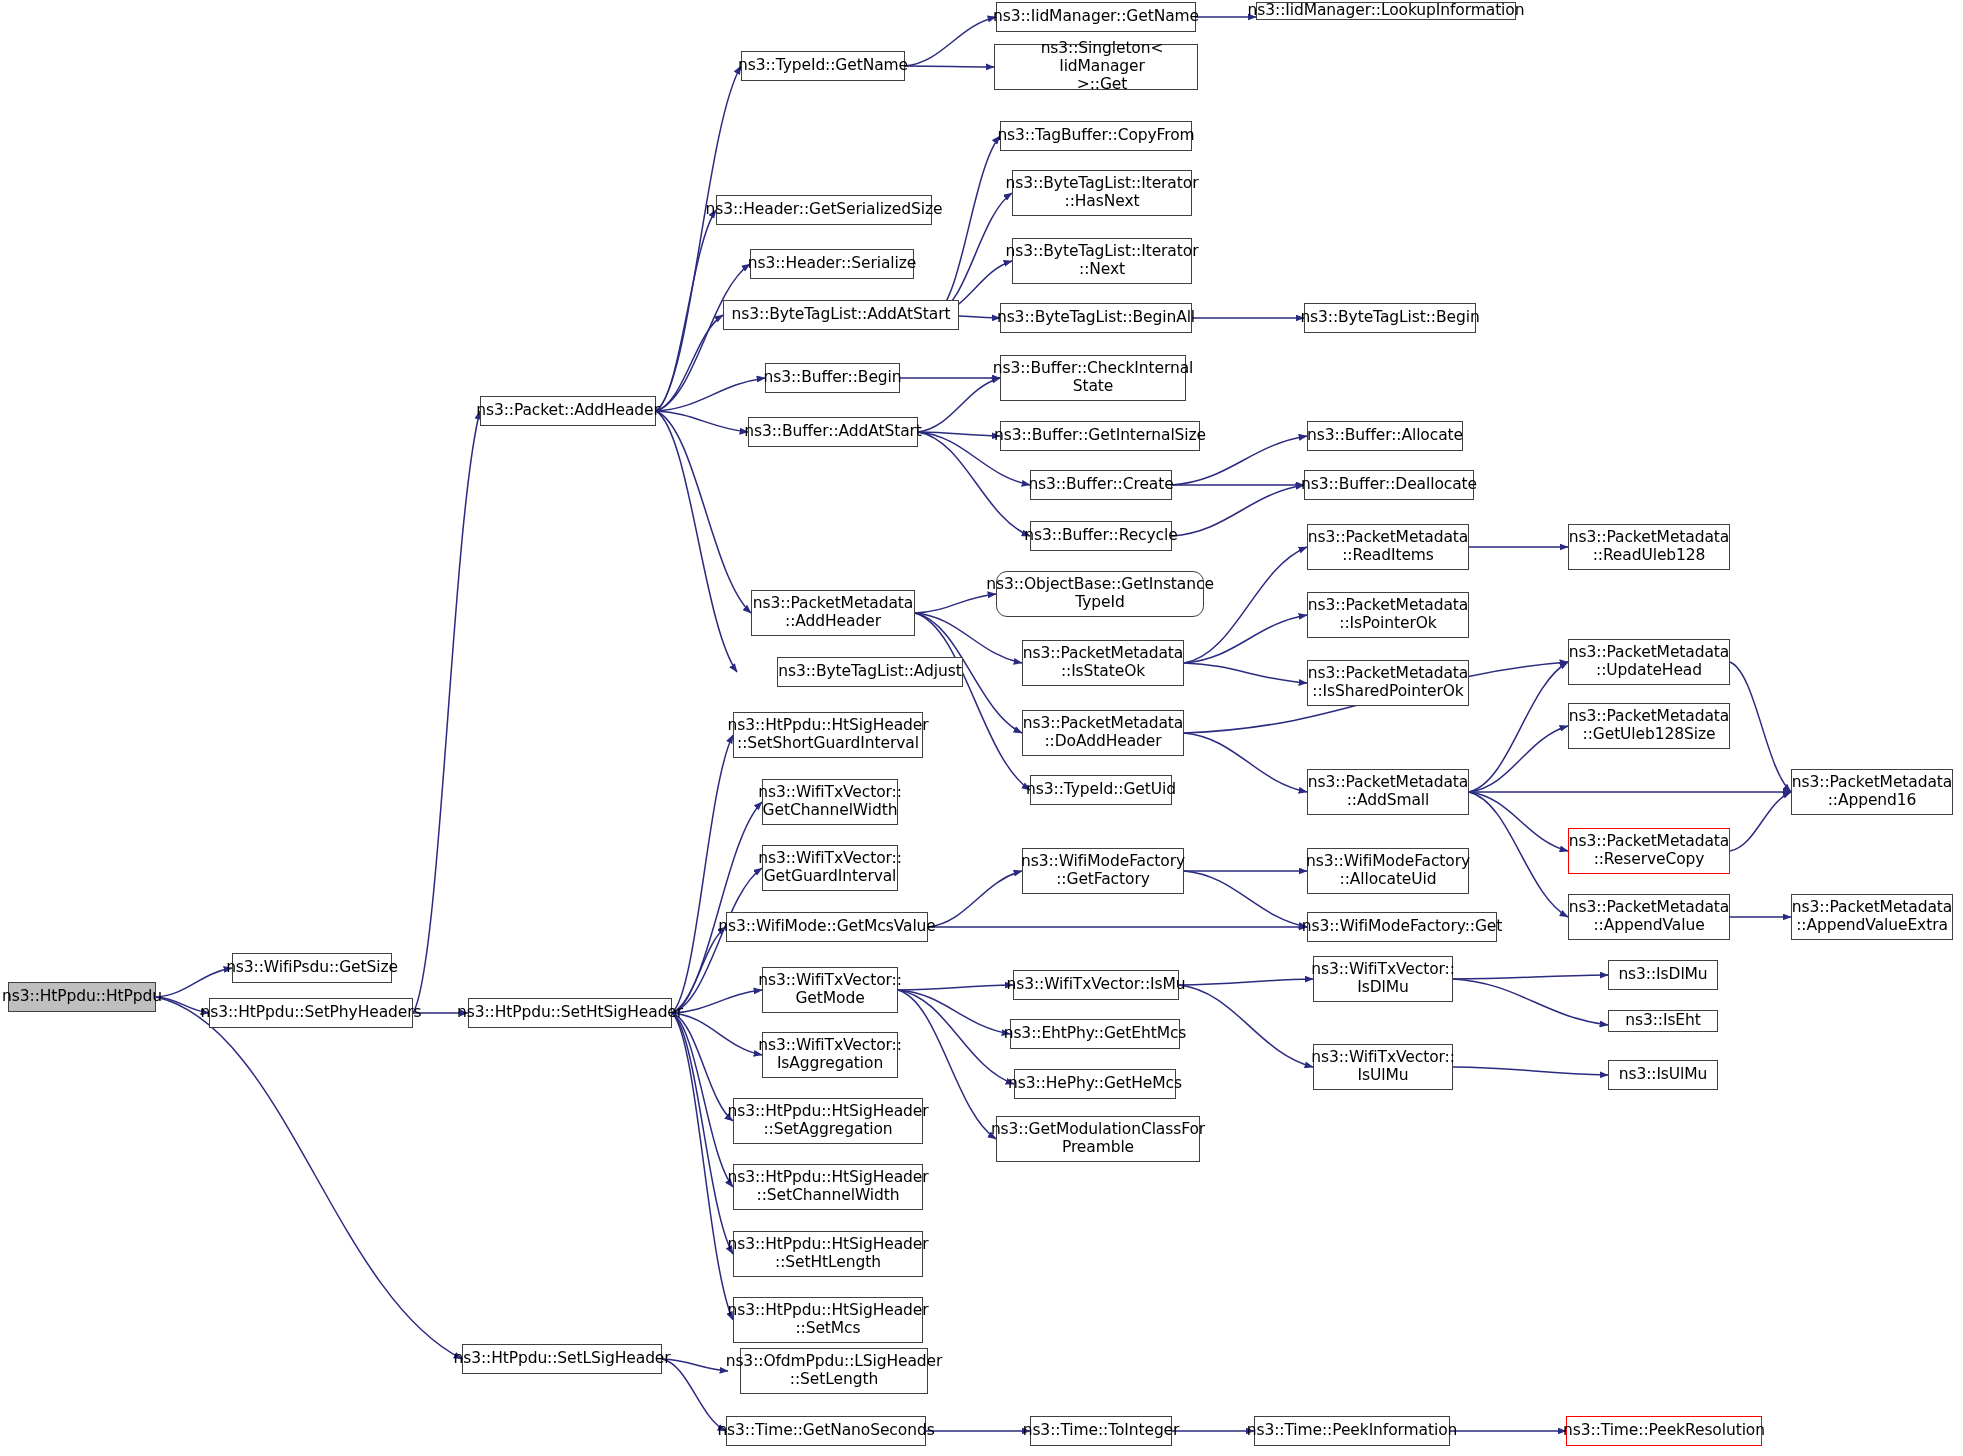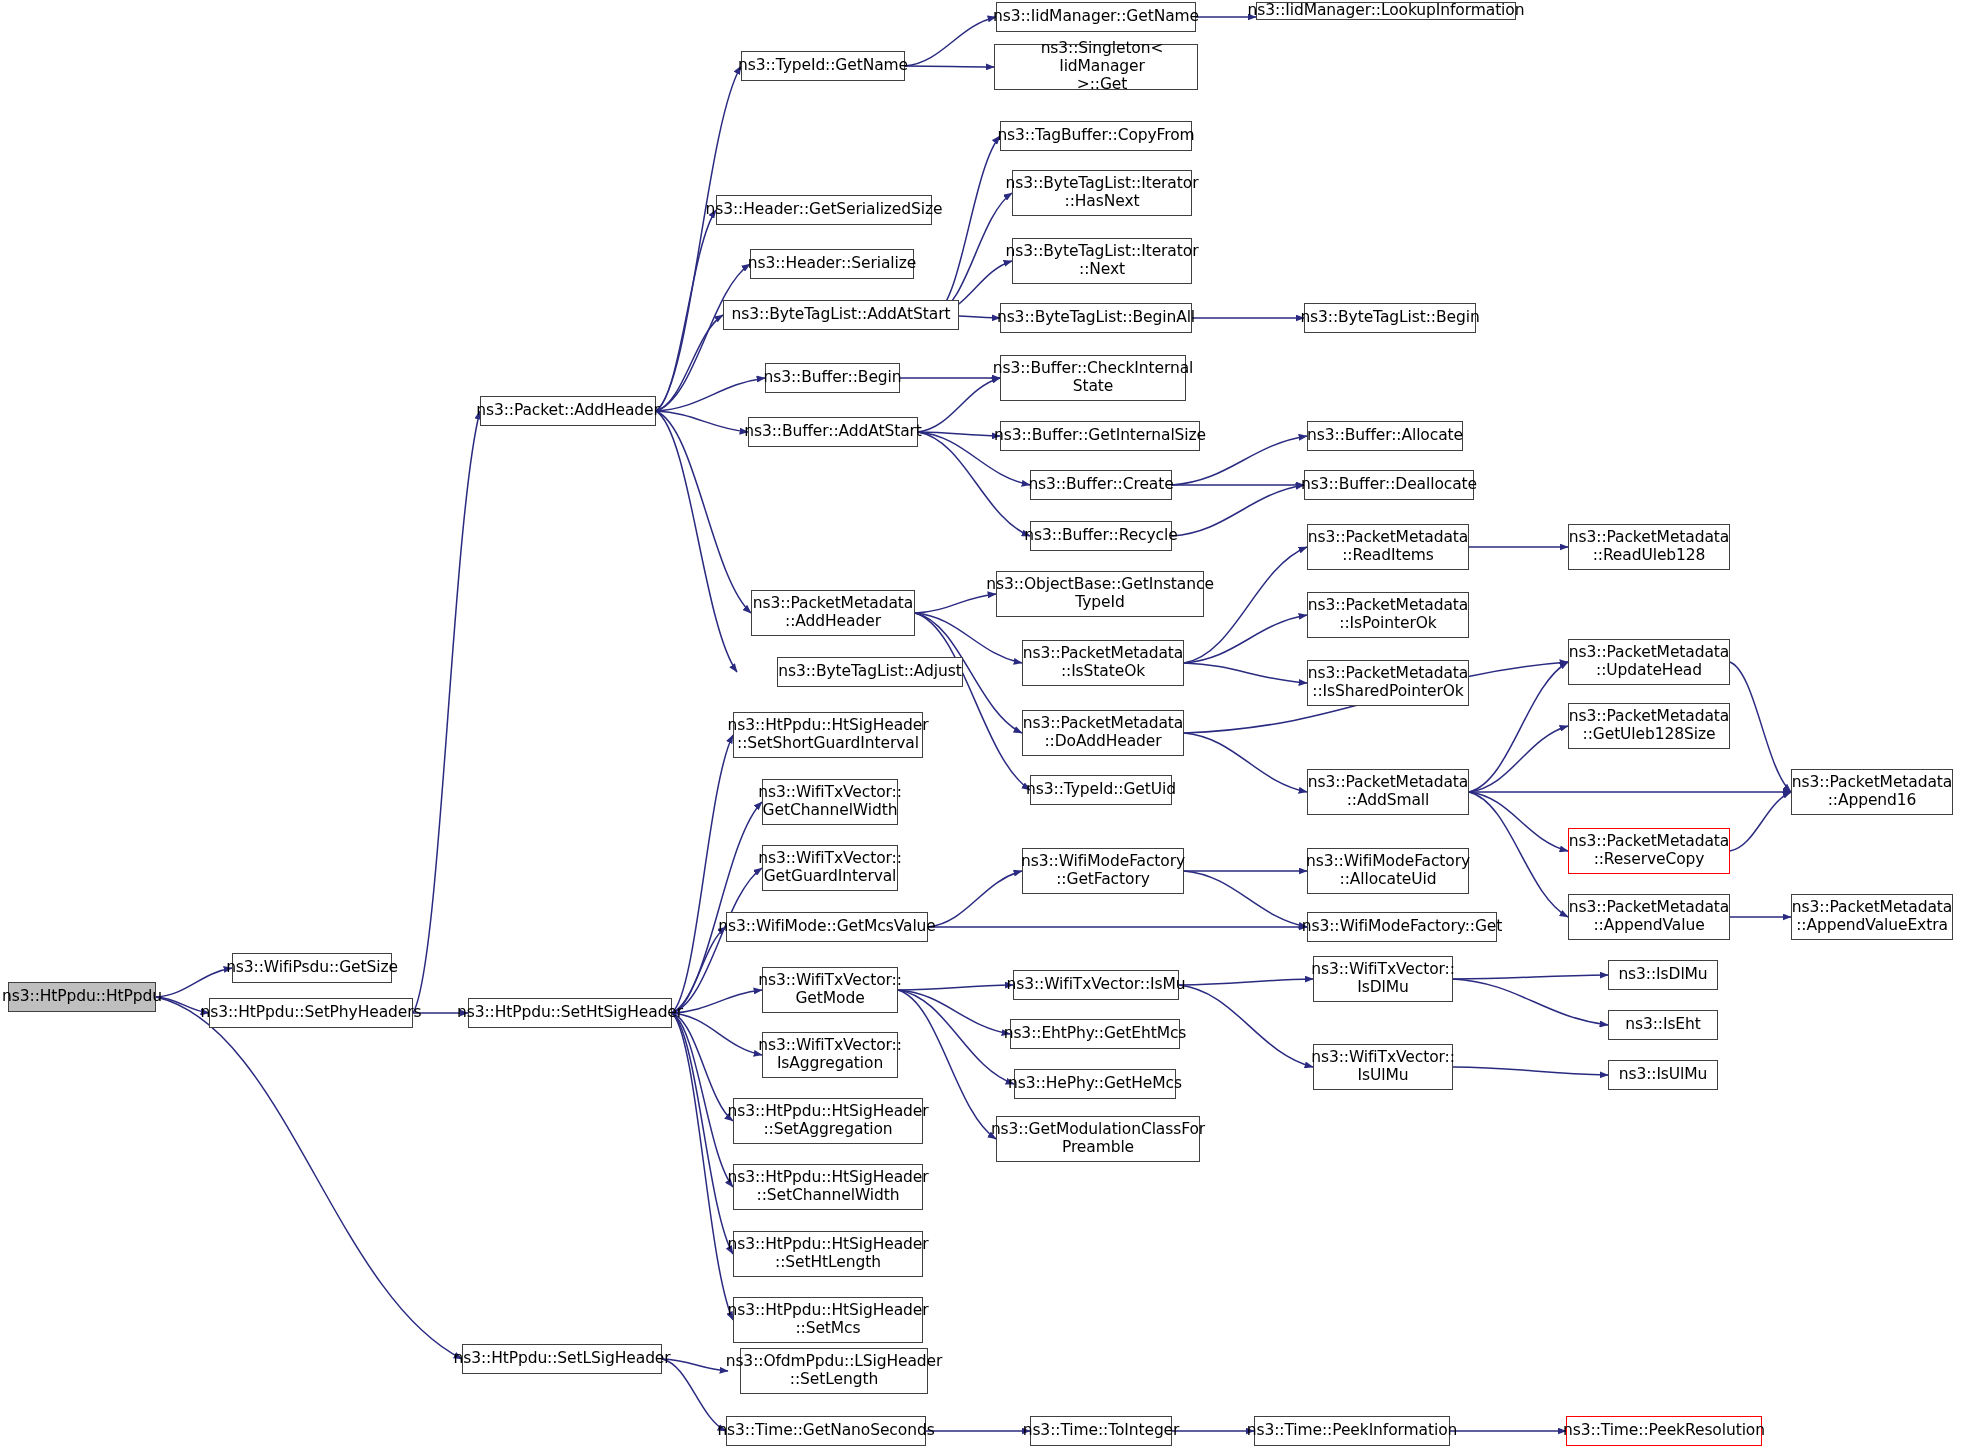"ns3::ObjectBase::GetInstance" div.node { border-radius: none -> 11px }
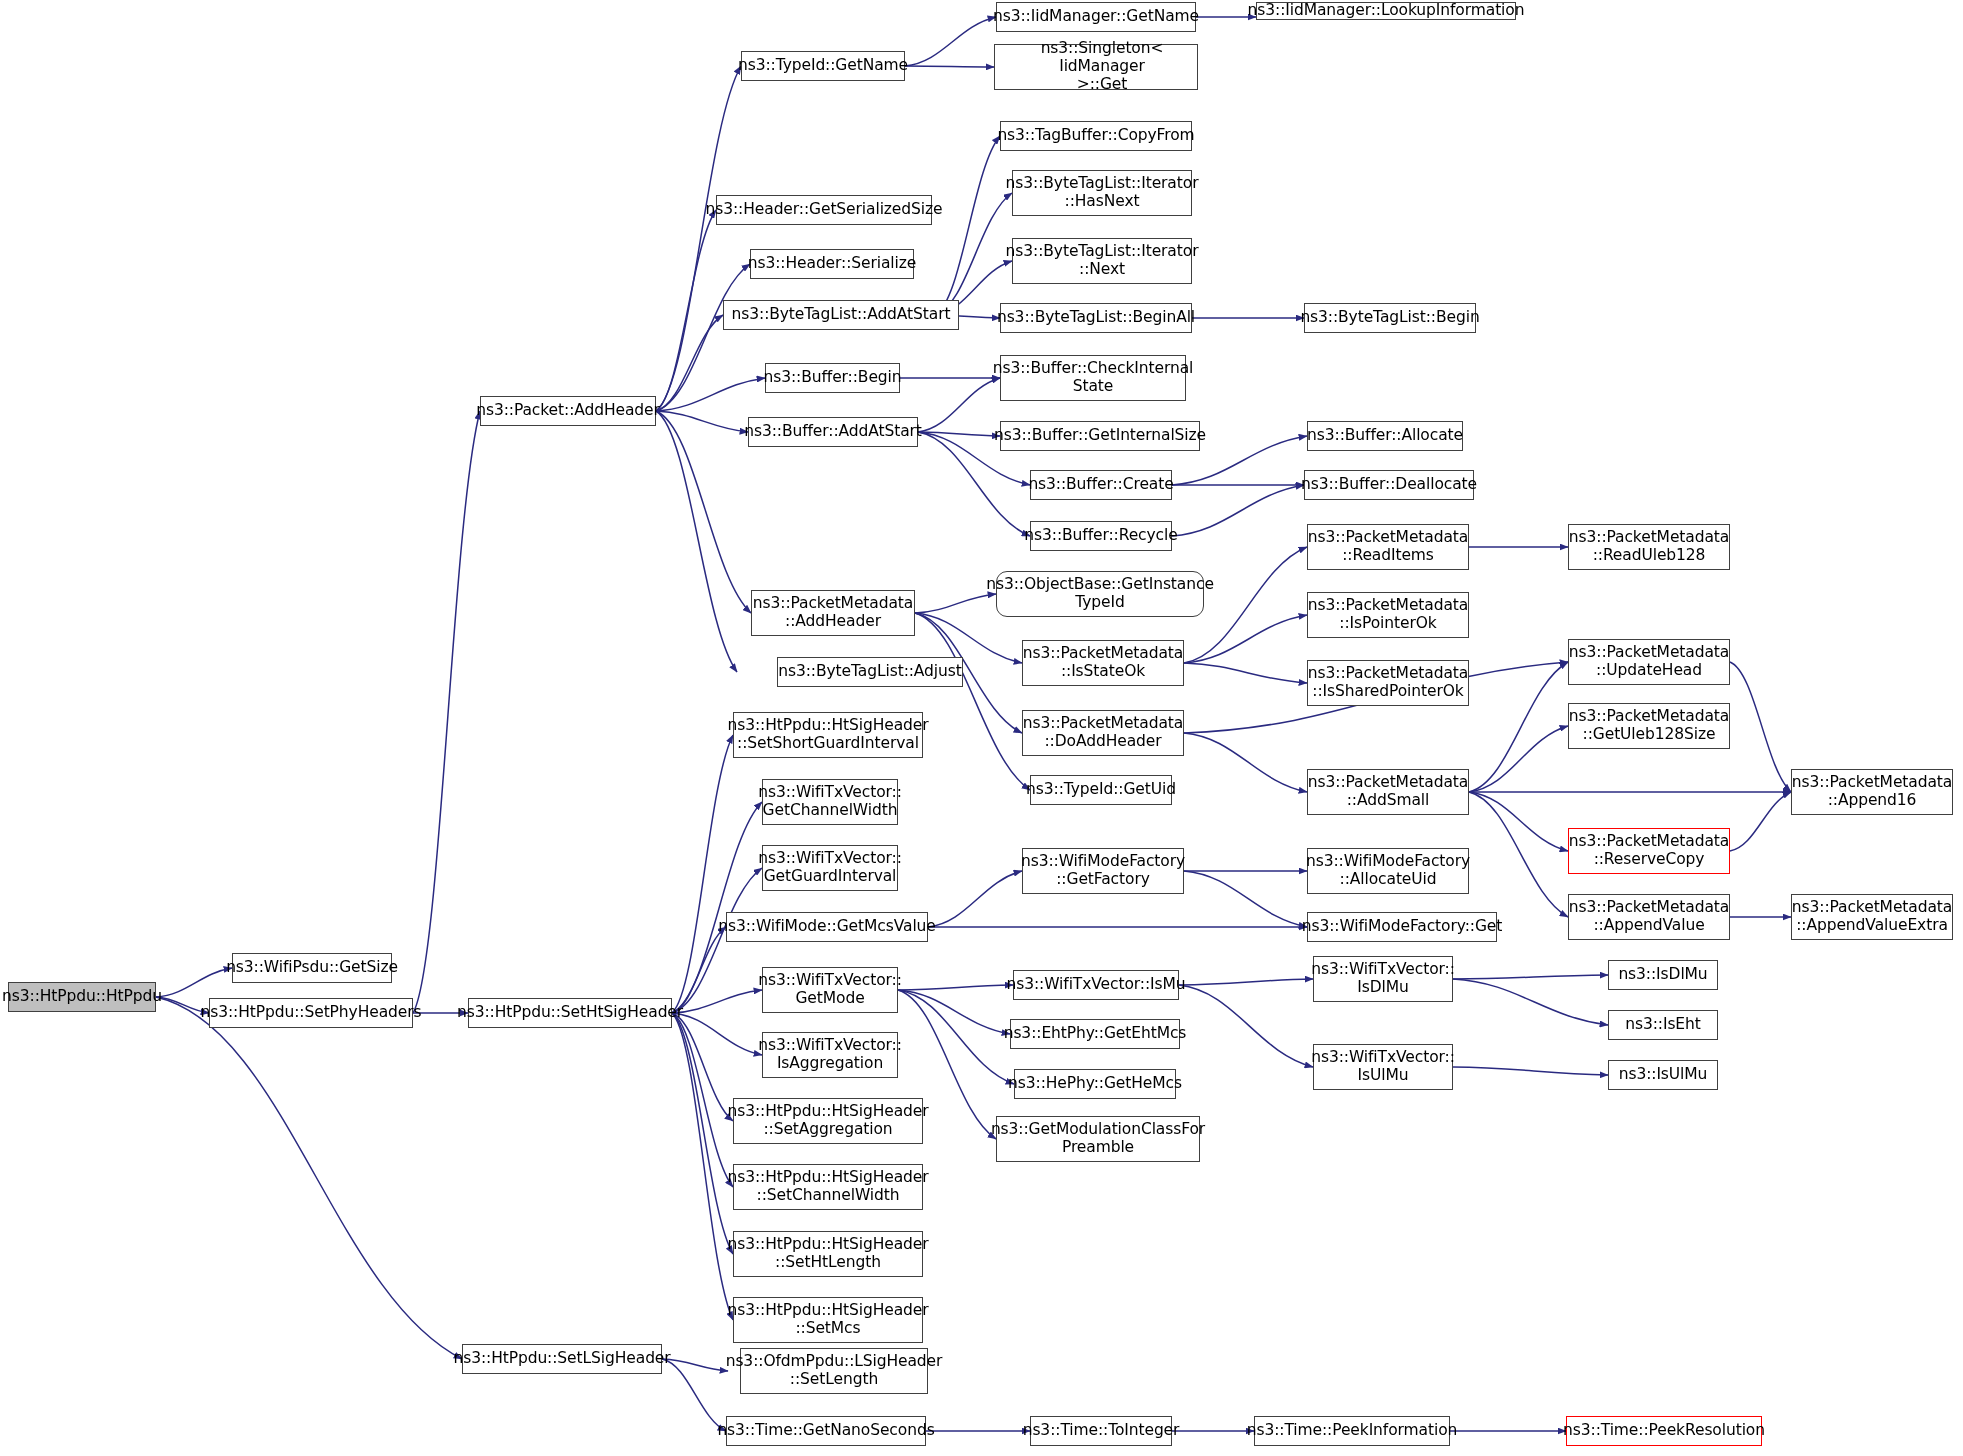"ns3::IsEht" div.node { height: 30px -> 22px }
